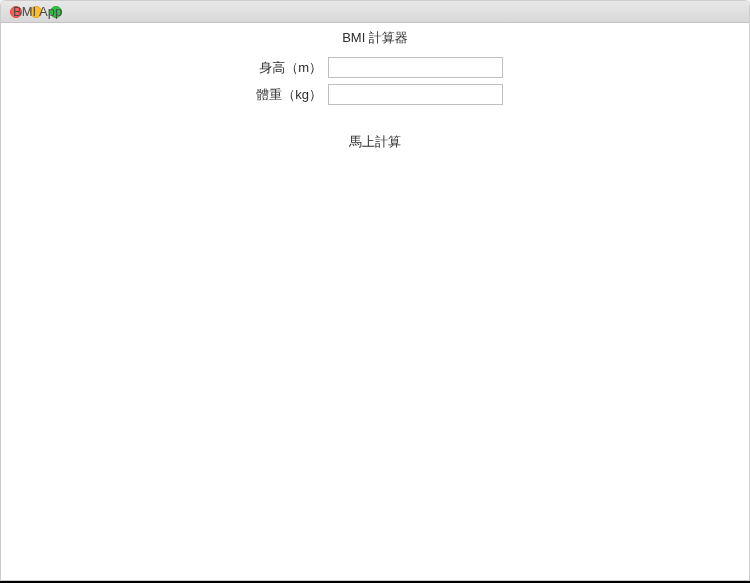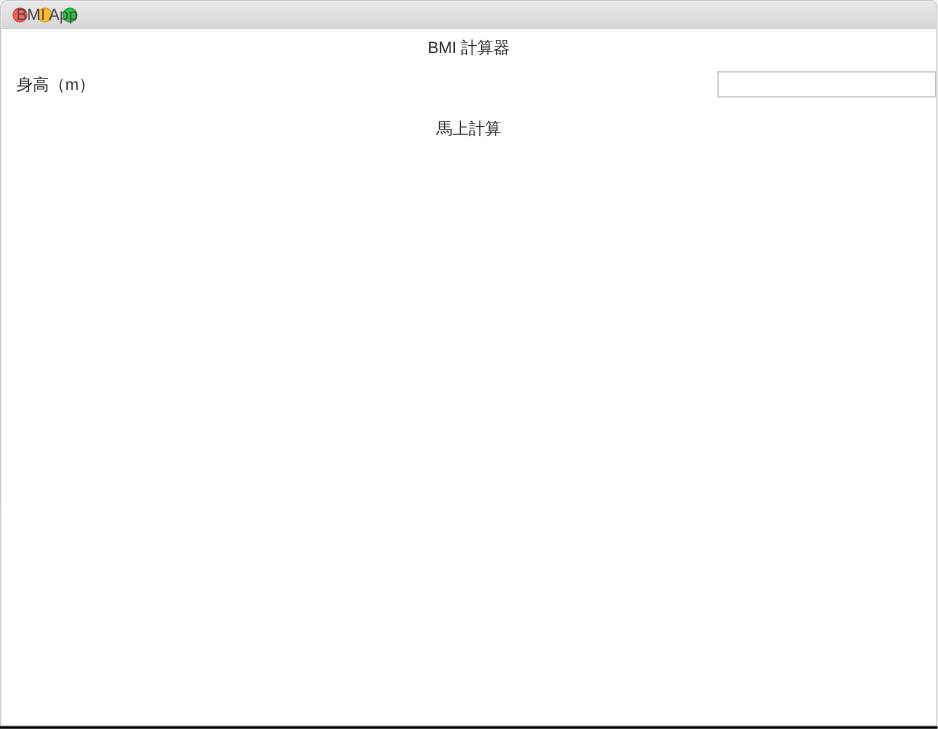"身高（m）" .form-row { justify-content: space-between -> center }
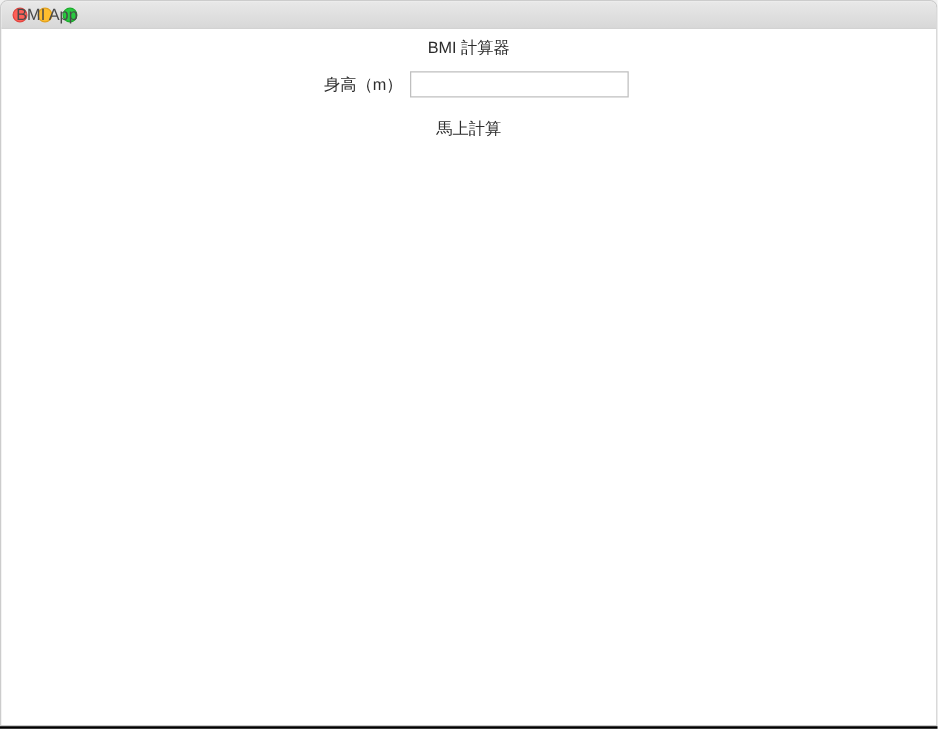"體重（kg）" div.form-row { html: none -> <div> <div>體重（kg）</div> <input> </div> }
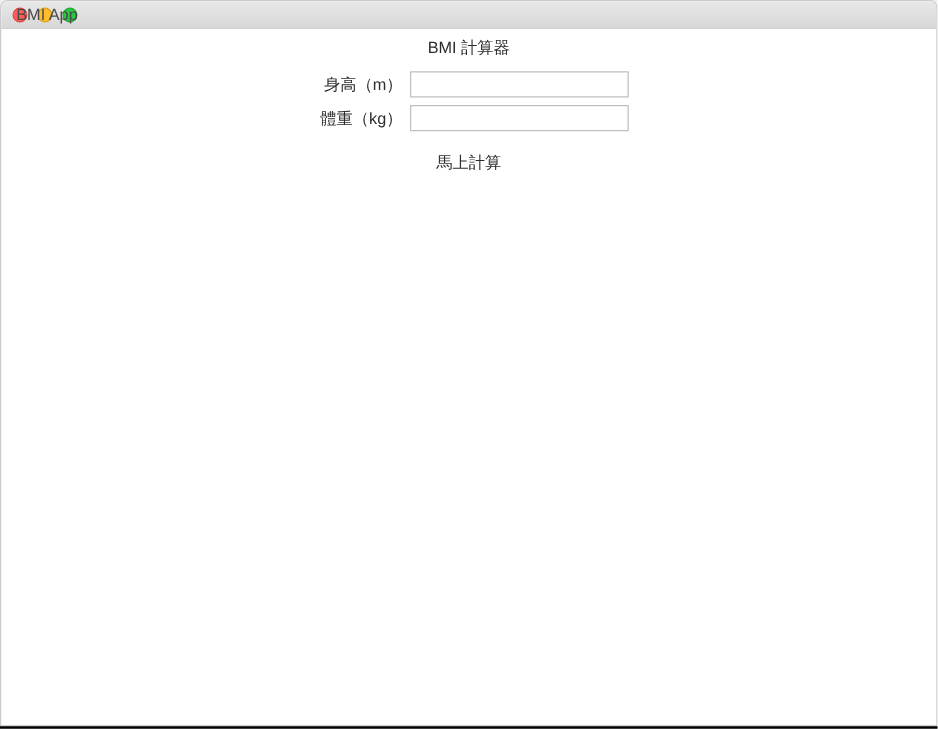"馬上計算" .calculate-btn { margin-top: 8px -> 20px }
